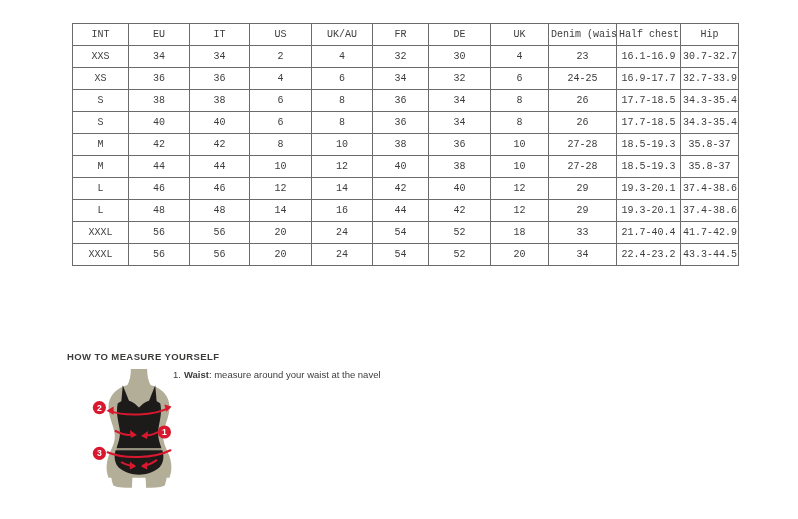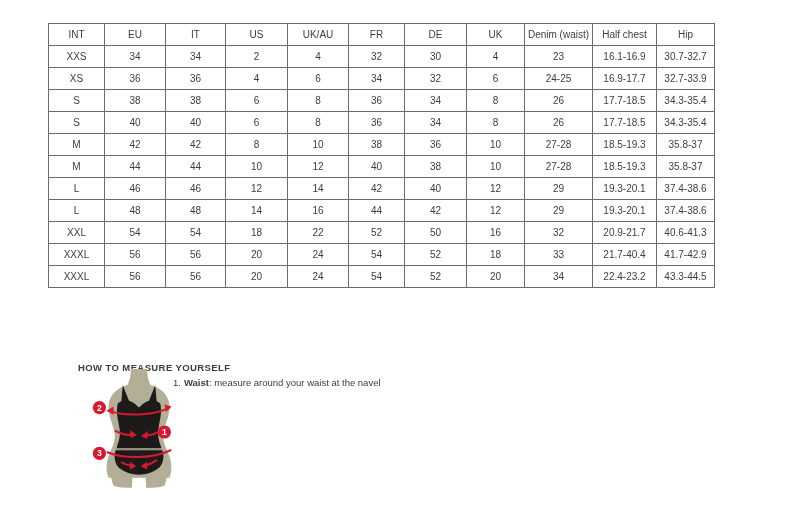"INT" table.size-chart { font-family: none -> Liberation Mono, monospace; left: 48px -> 72px }
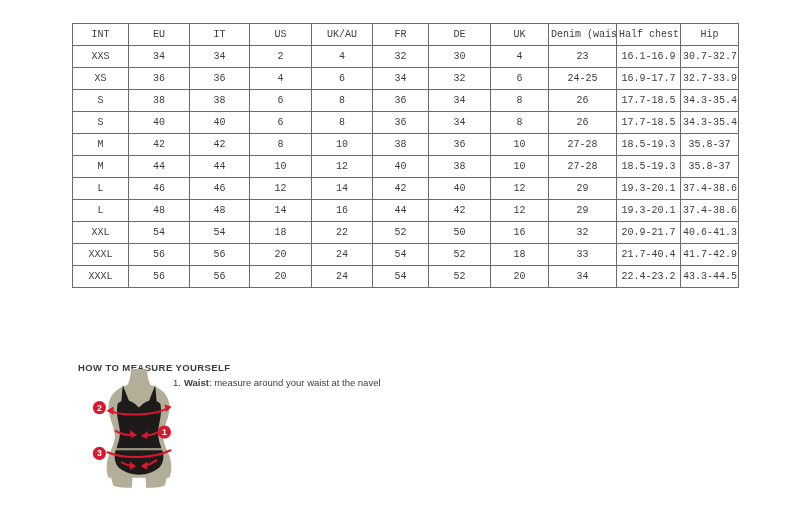"XXL" tr { html: <tr> <td>XXL</td> <td>54</td> <td>54</td> <td>18</td> <td>22</td> <td>52</td> <td>50</td> <td>16</td> <td>32</td> <td>20.9-21.7</td> <td>40.6-41.3</td> </tr> -> none }
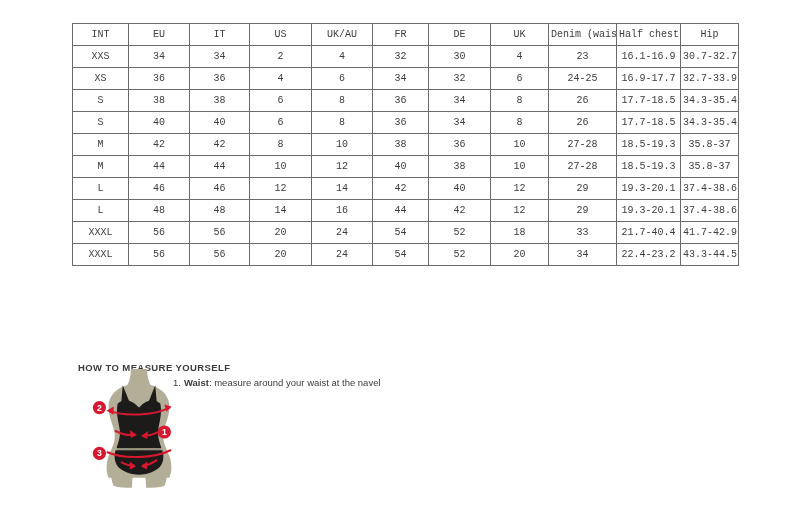"HOW TO MEASURE YOURSELF" .measure-heading { margin: 15px -> 4px }
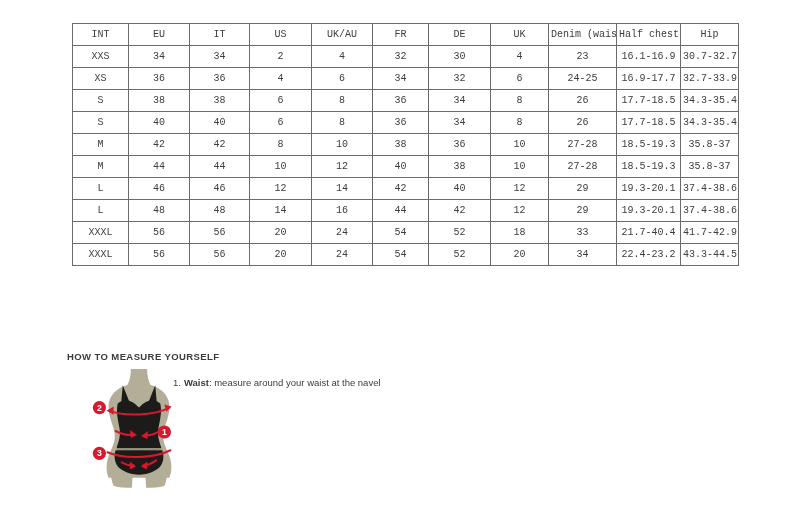"1. Waist: measure around your" .instructions li { margin: 8px 0 9px 0 -> 0 0 9px 0 }
